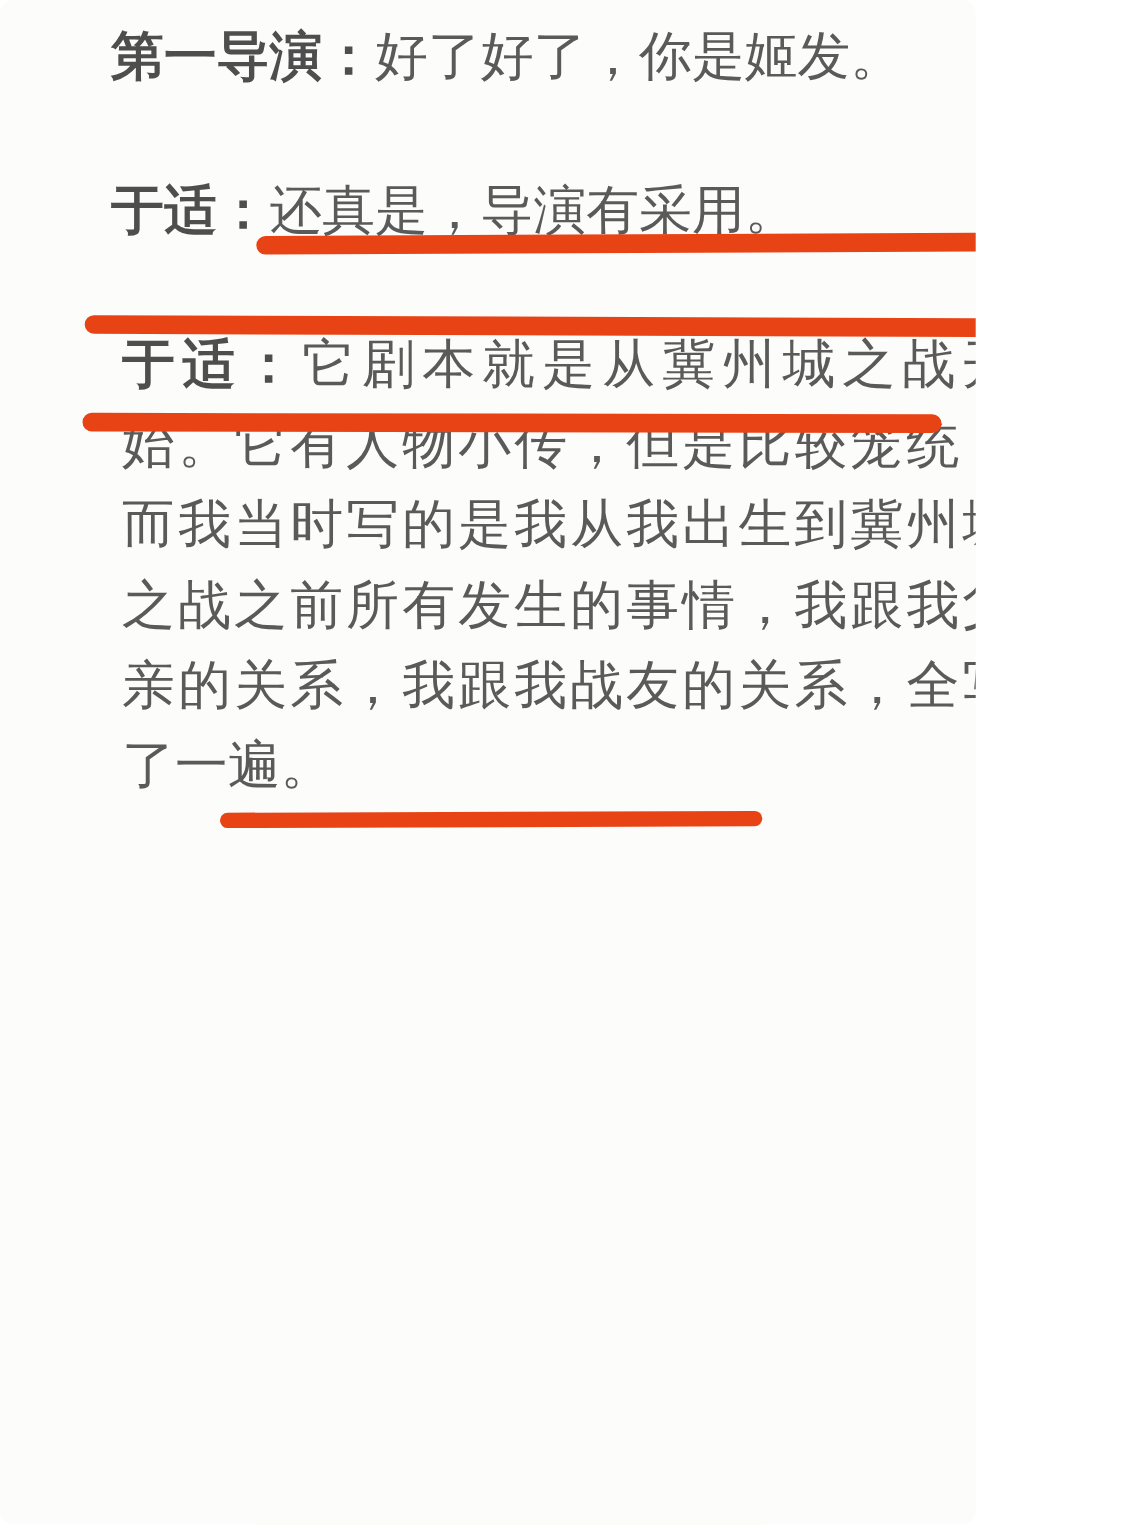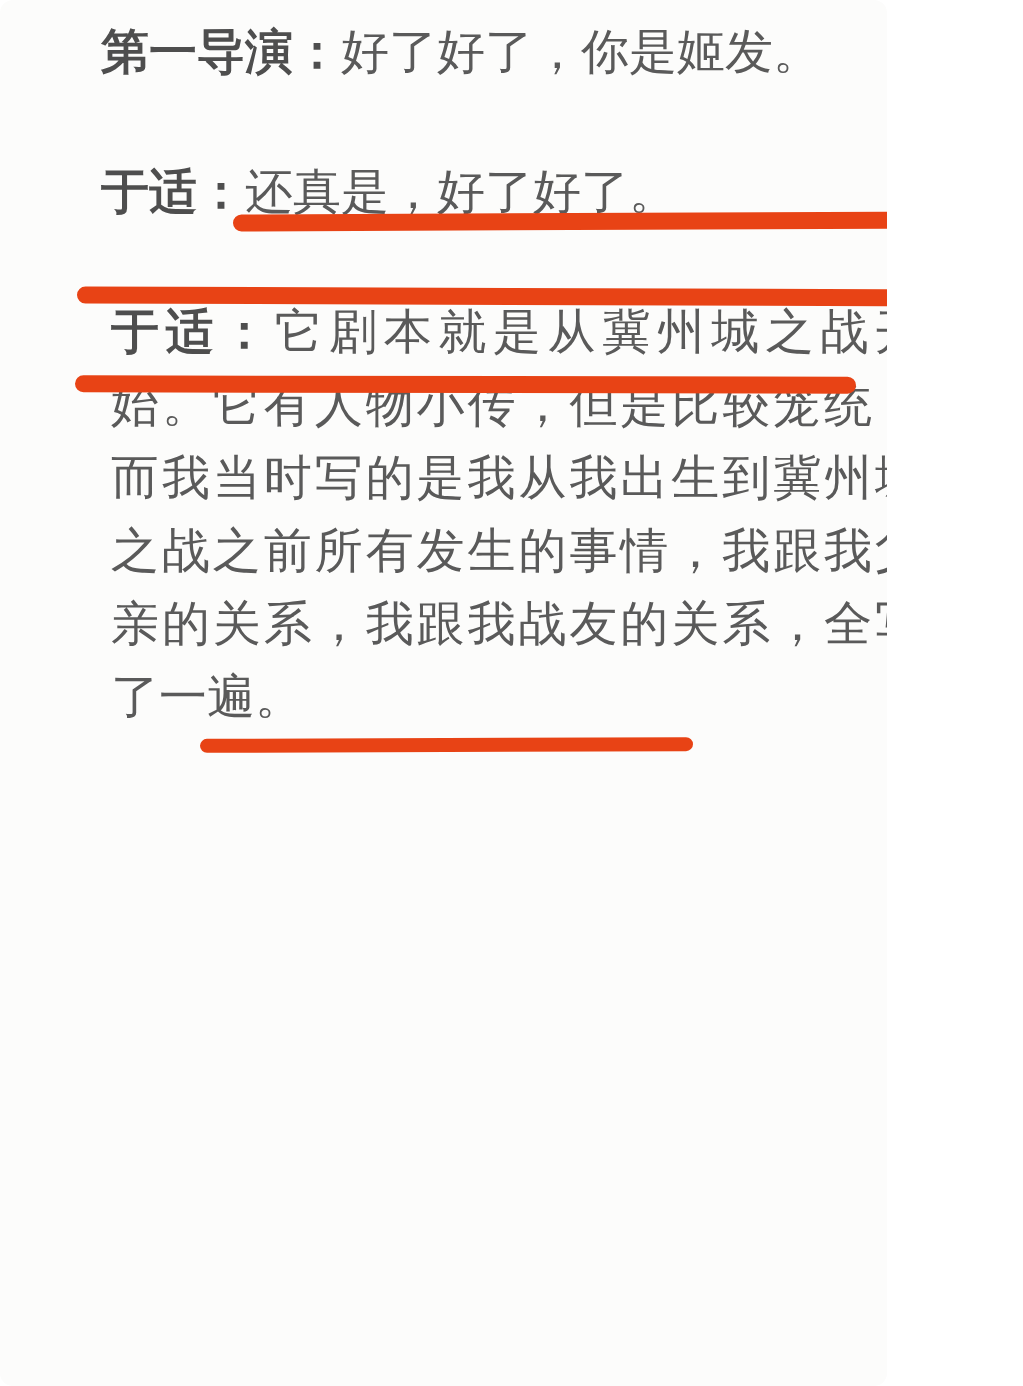"还真是，好了好了。" span.speech { text: 好了好了 -> 导演有采用 }
